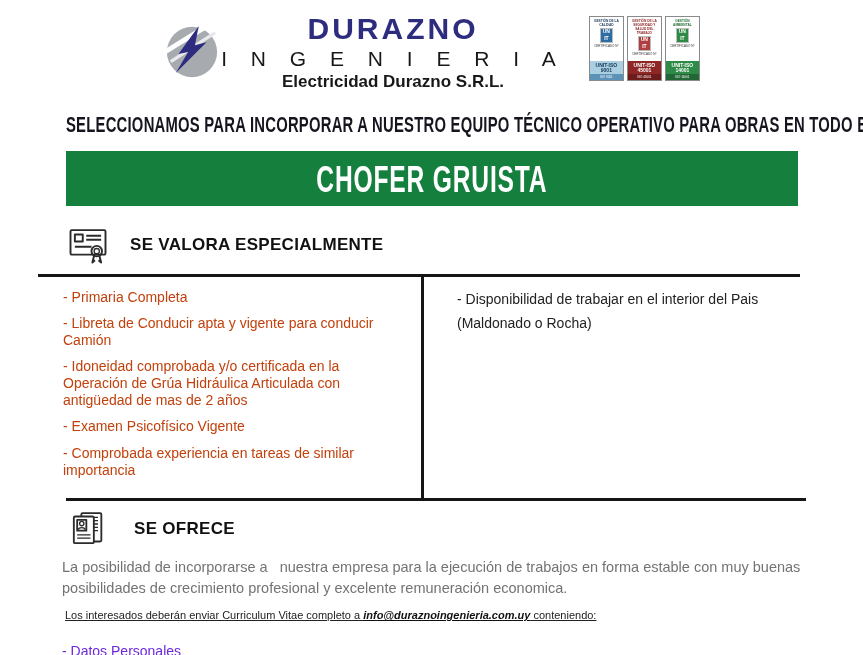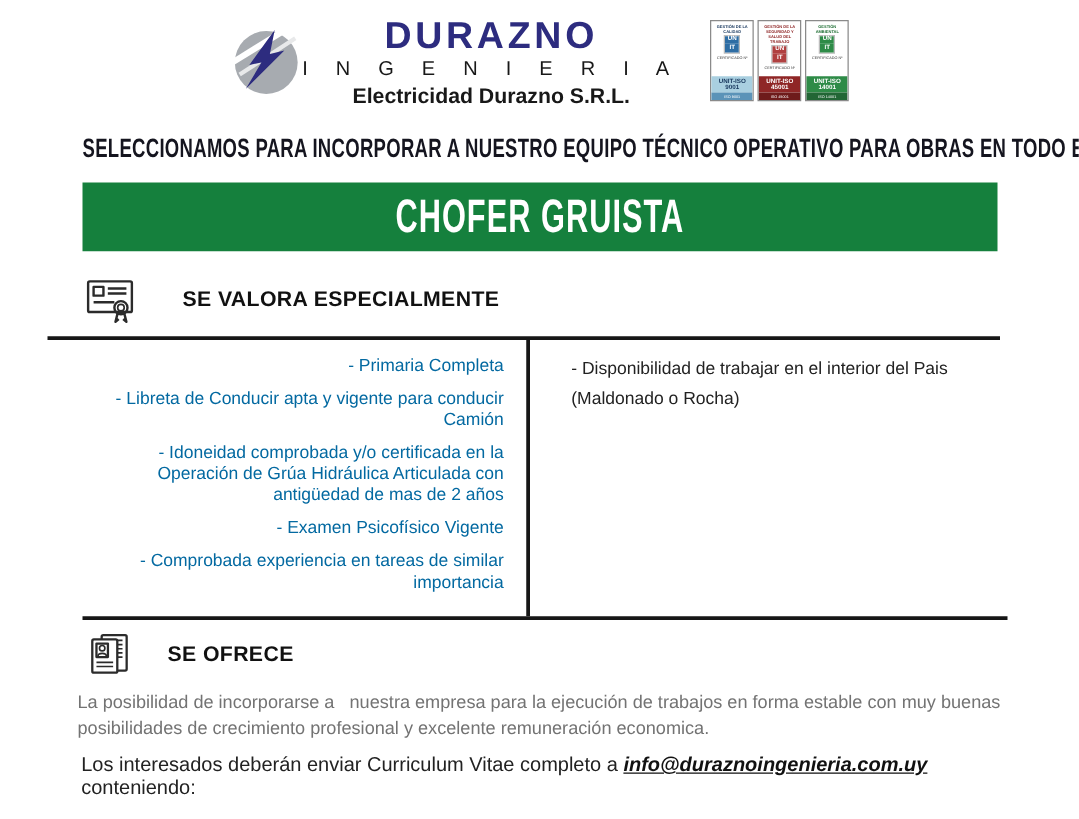"I N G E N" .subbrand { font-size: 16px -> 21px }
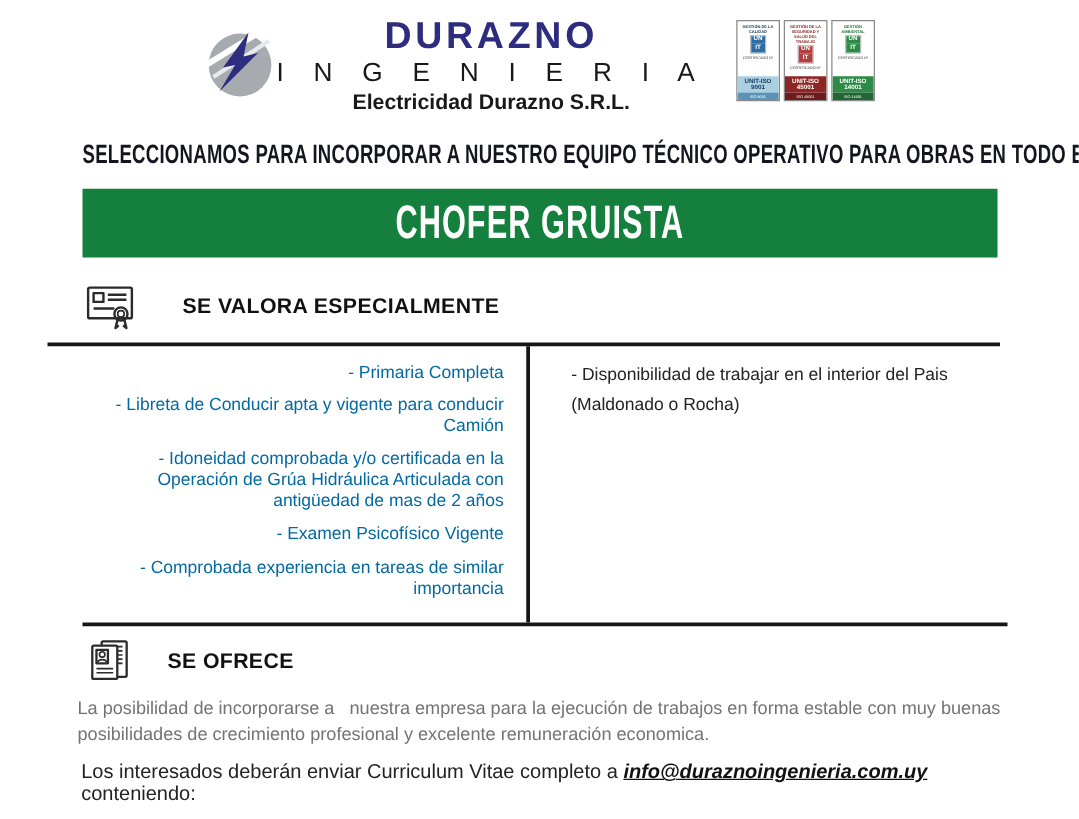"SE VALORA ESPECIALMENTE" .sh-right { gap: 36px -> 20px }
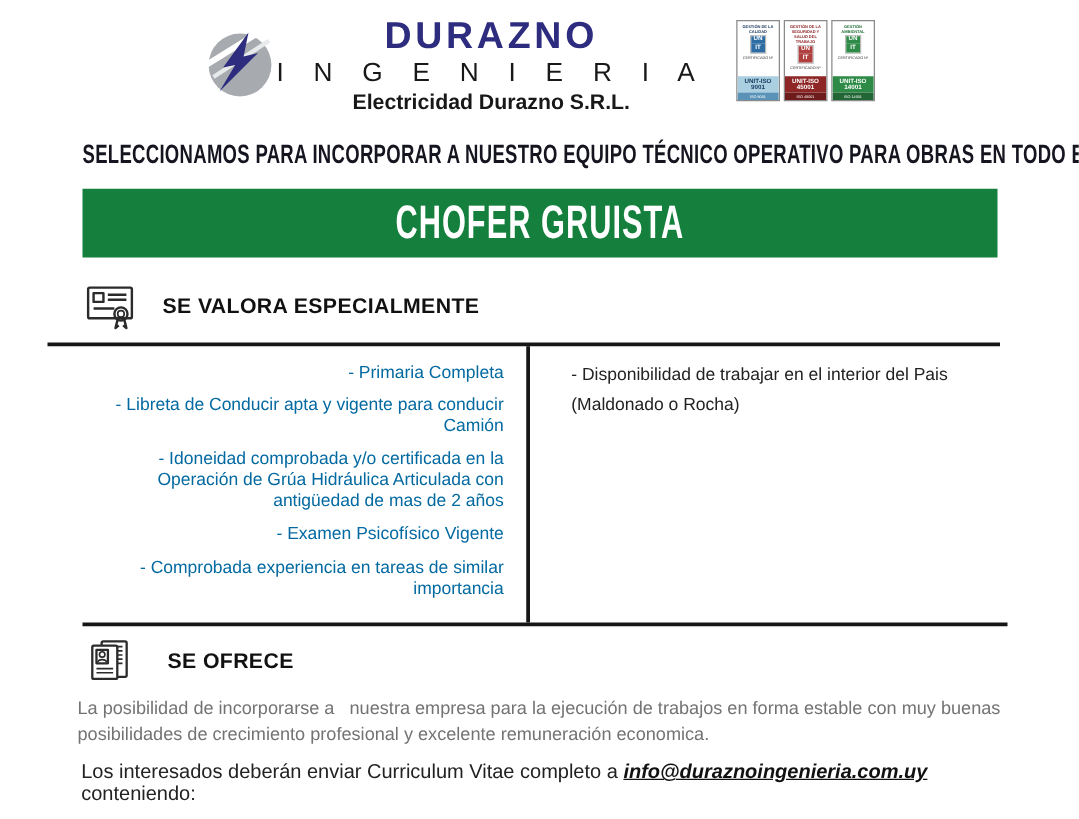"- Primaria Completa" .req-item { color: #0369a1 -> #c2410c; text-align: right -> none }
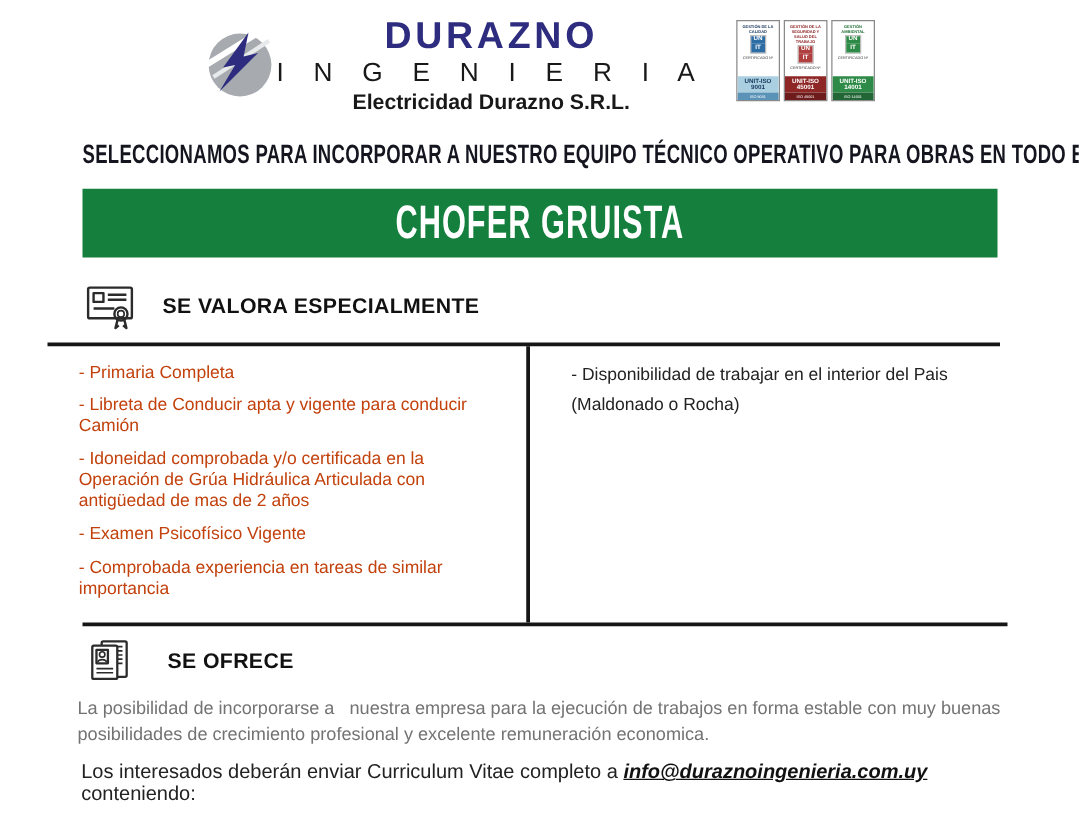"Los interesados deberán enviar" .cv-intro { font-size: 16px -> 11px; text-decoration: none -> underline }
